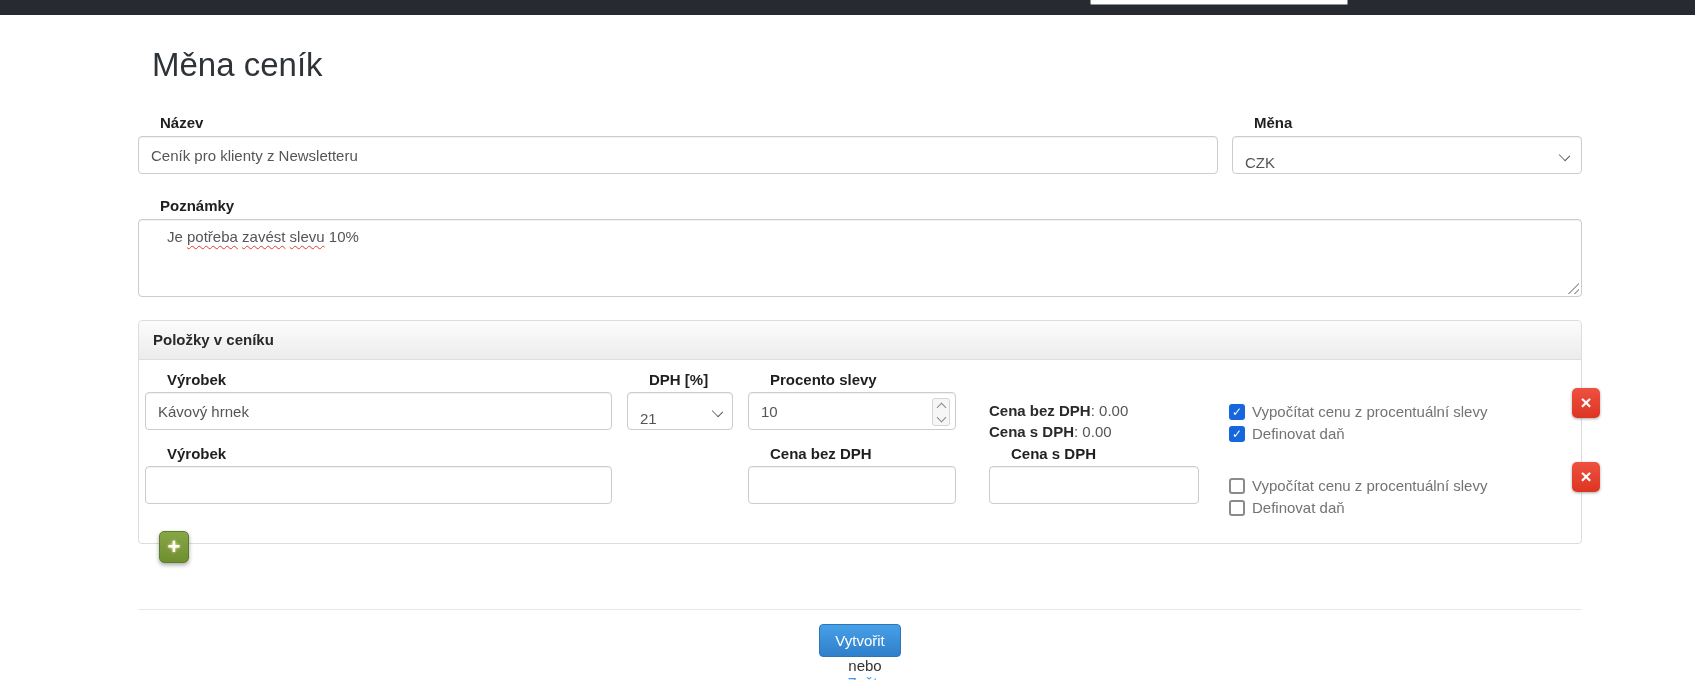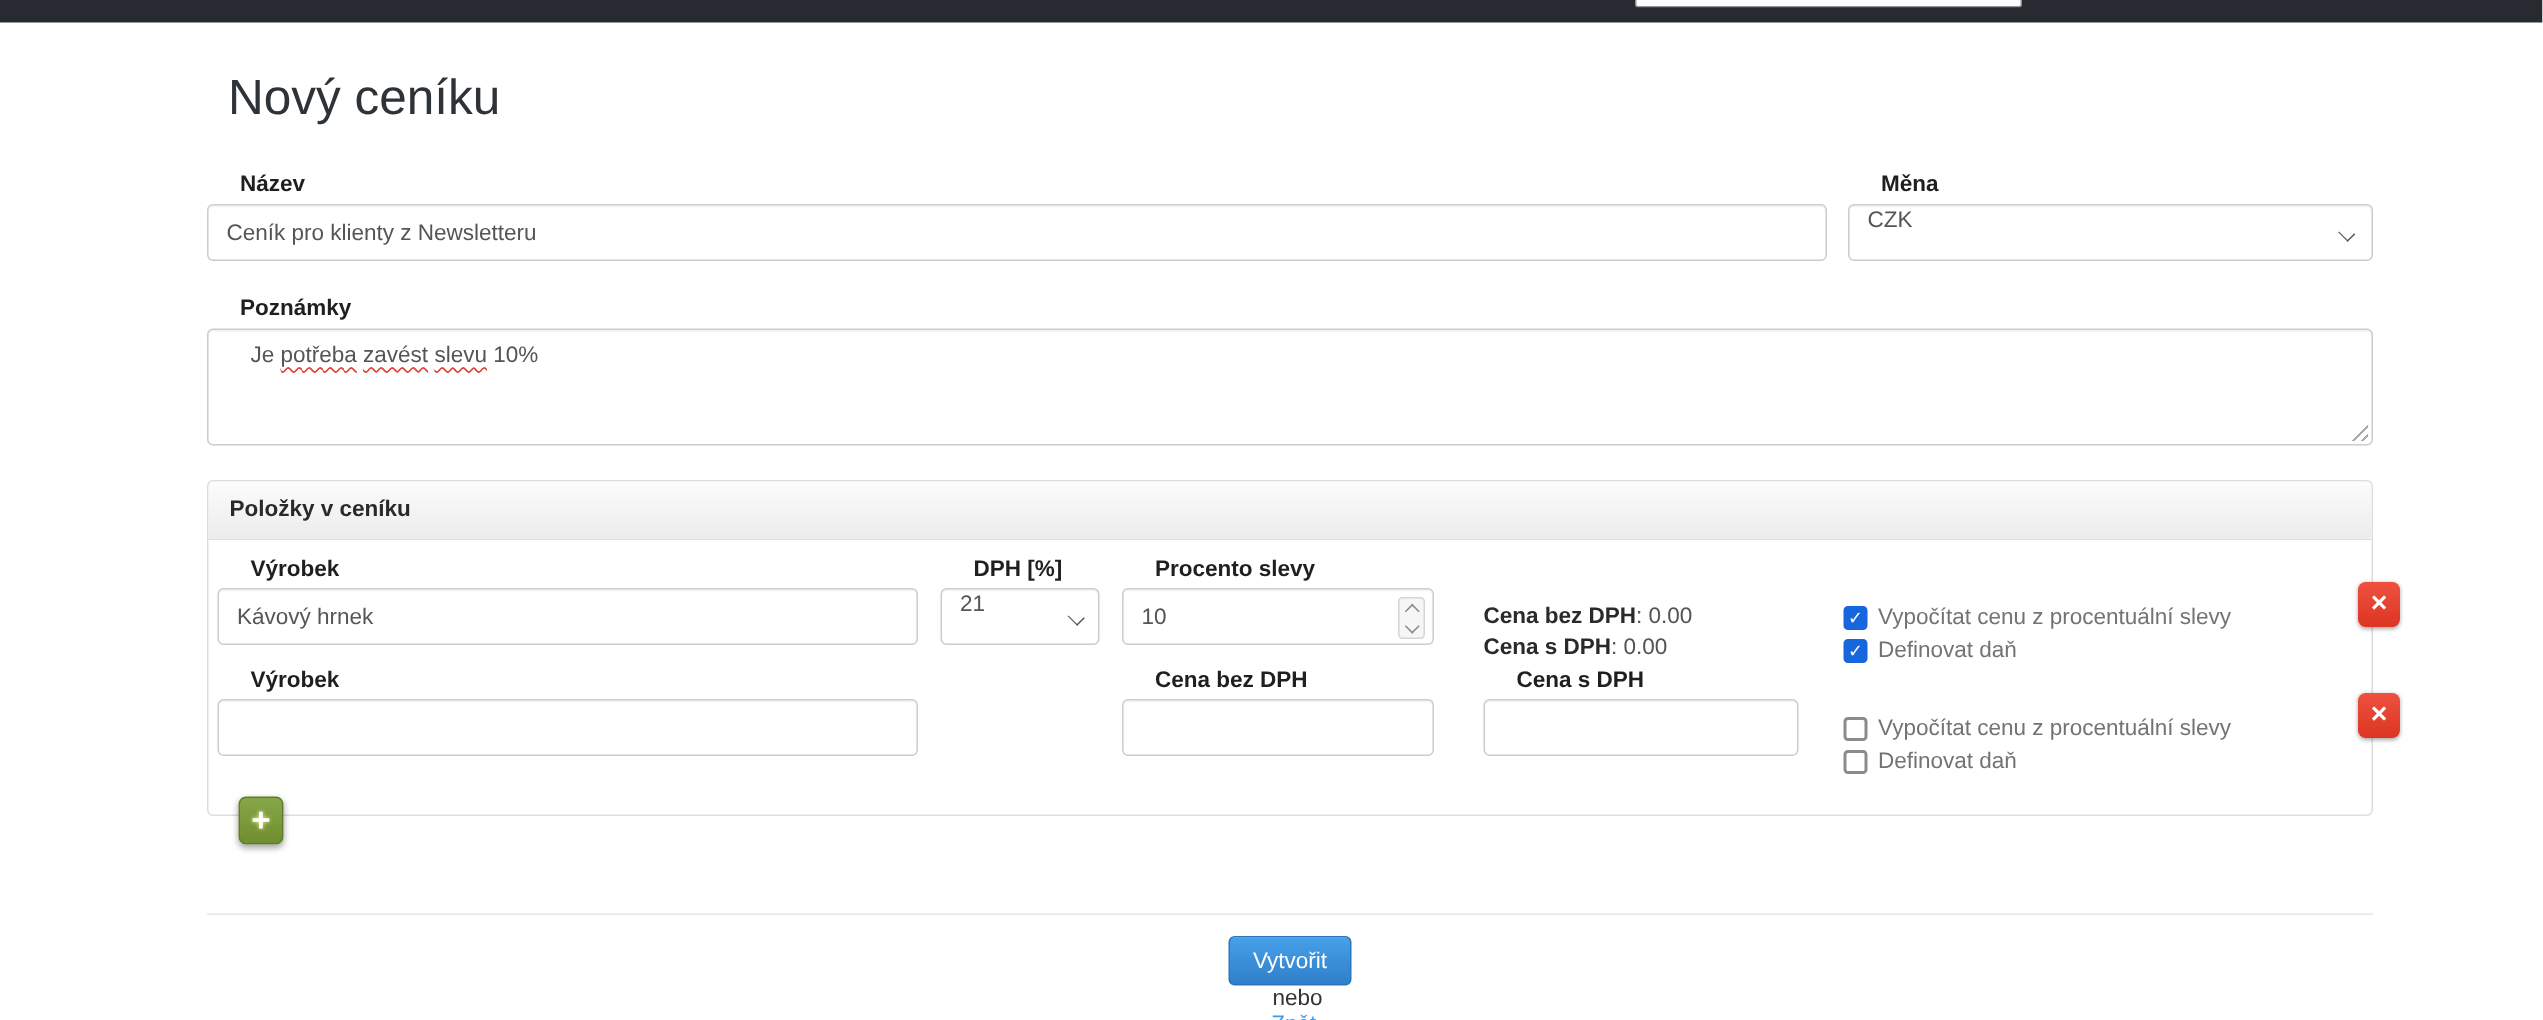"Nový ceníku" h1 { text: Nový ceníku -> Měna ceník }
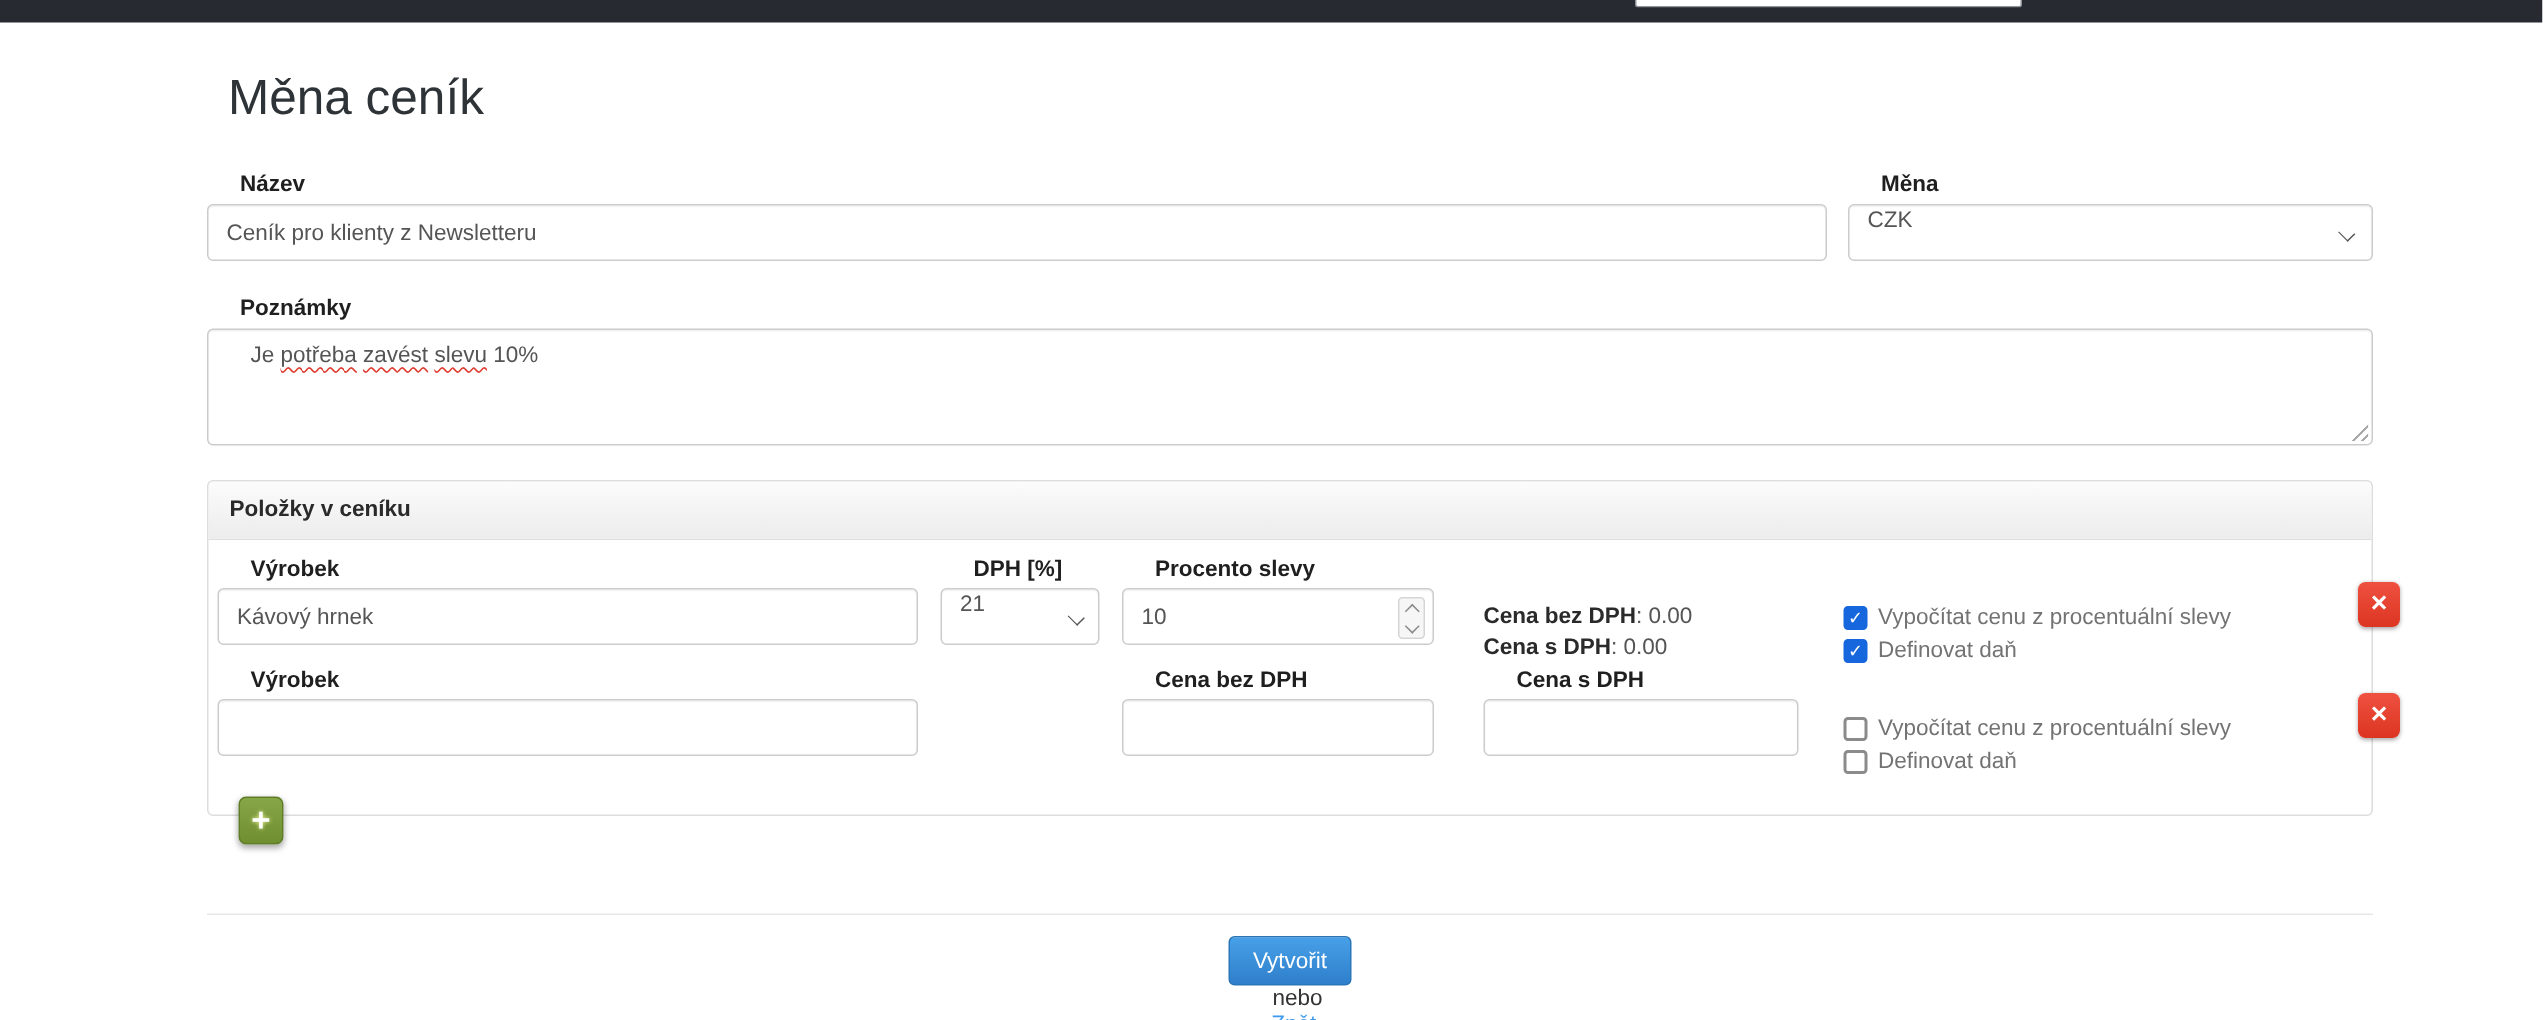"Ceník pro klienty z Newsletteru" .inp { padding: 18px 12px -> 2px 12px }
